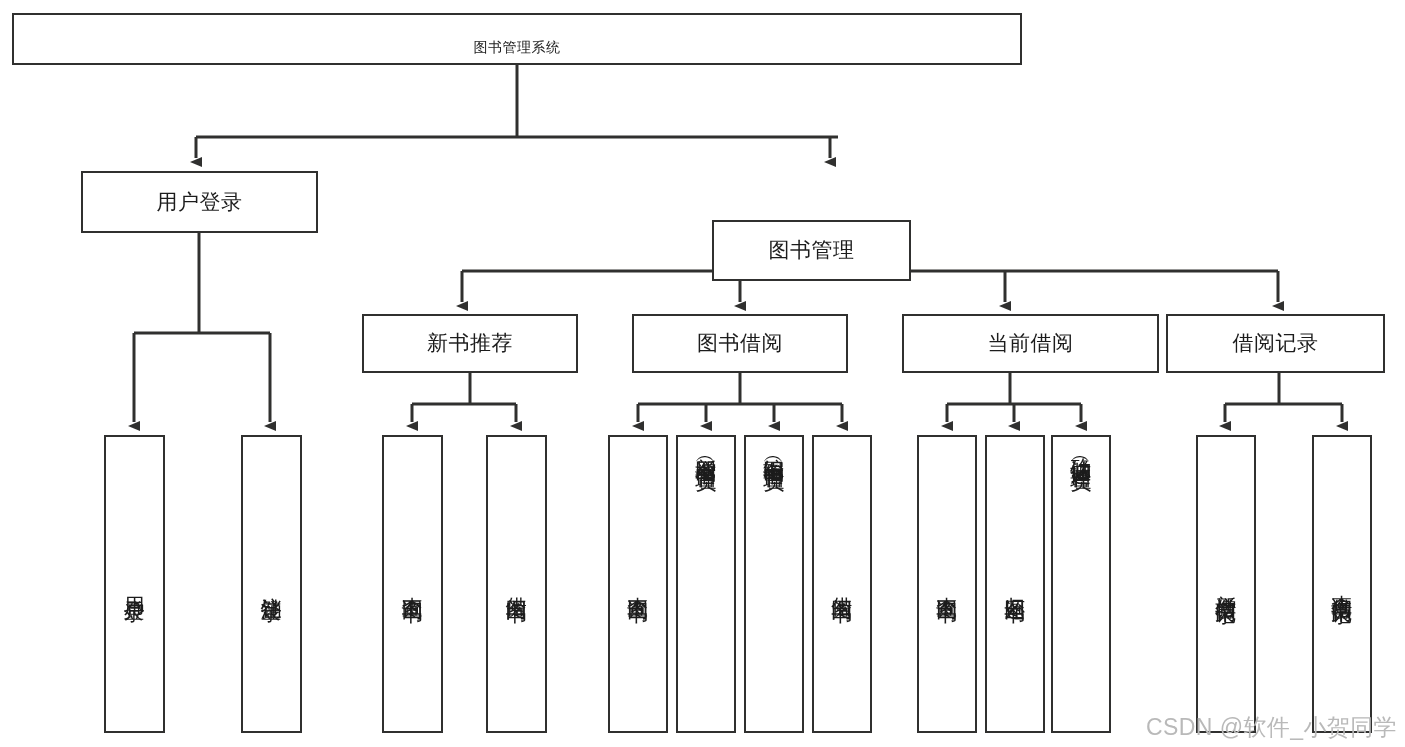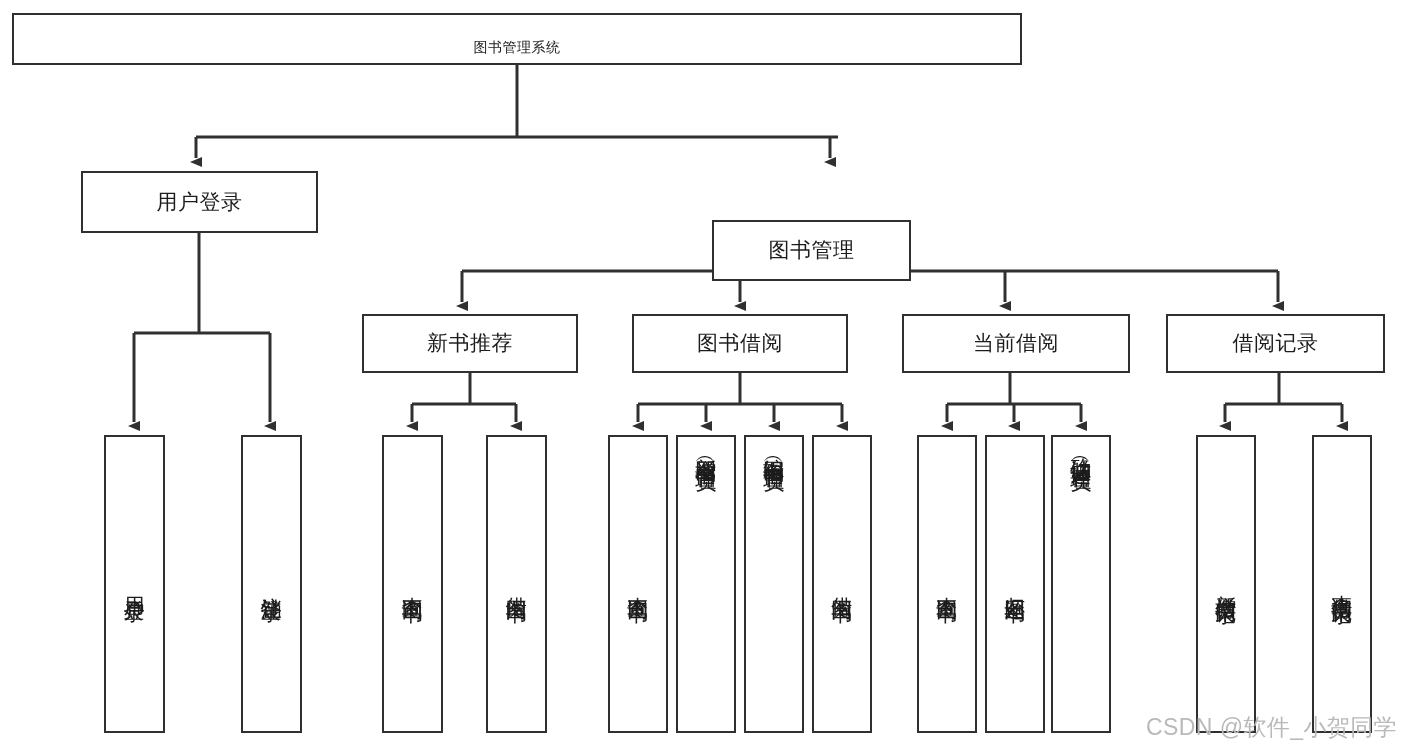"当前借阅" div.node { width: 228px -> 257px }
